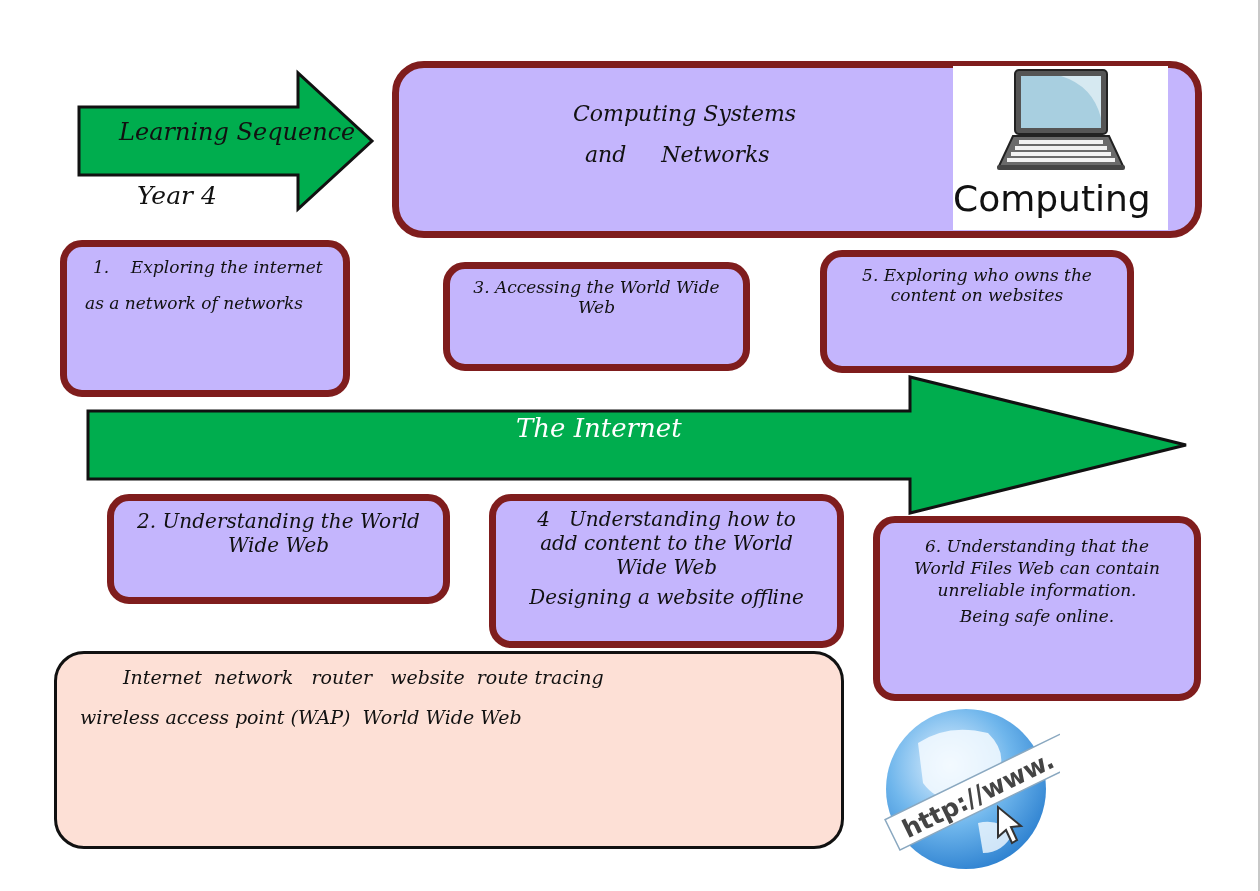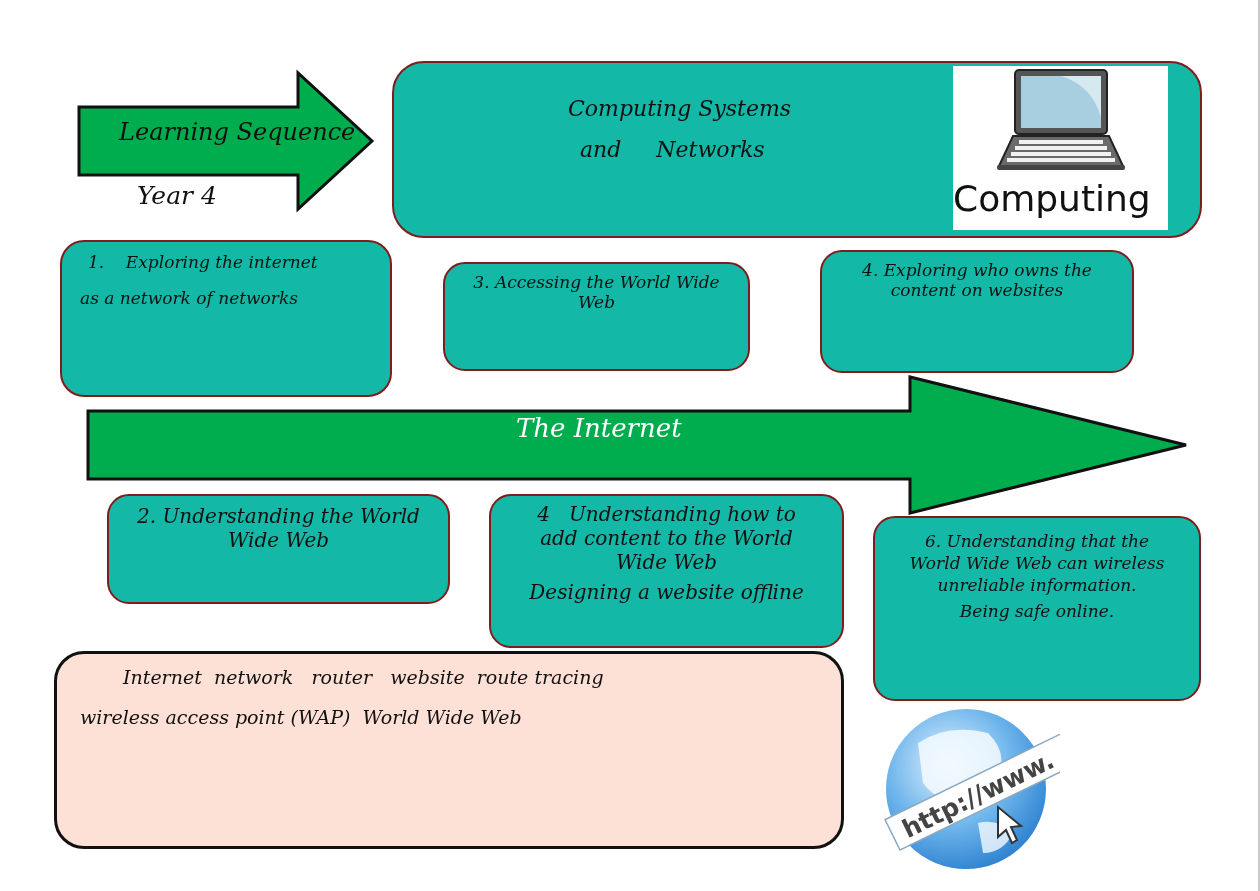"Computing Systems" .box { background: #14b8a6 -> #c4b5fd; border: 2px solid #7f1d1d -> 7px solid #7f1d1d }
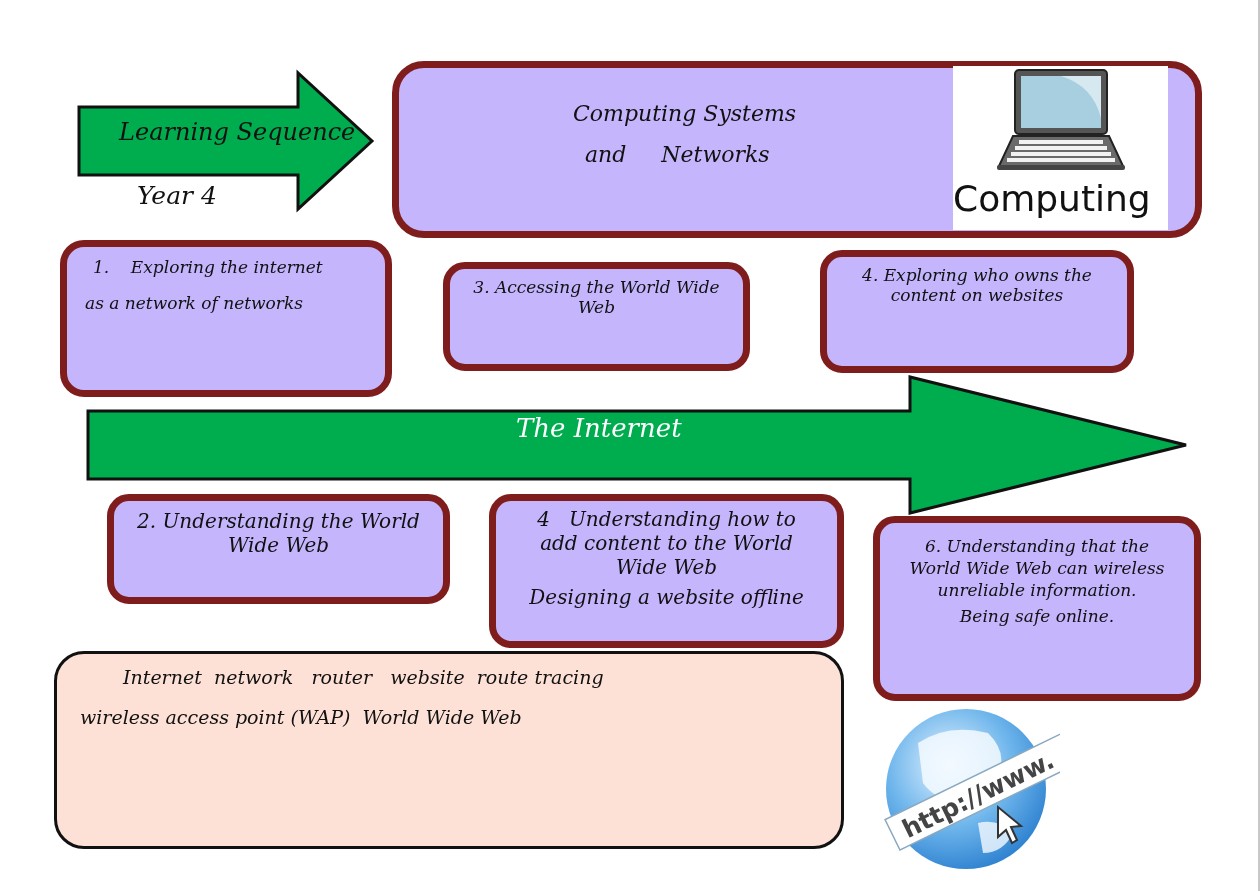"1. Exploring the internet" div.box { border-radius: 24px -> none; width: 332px -> 290px }
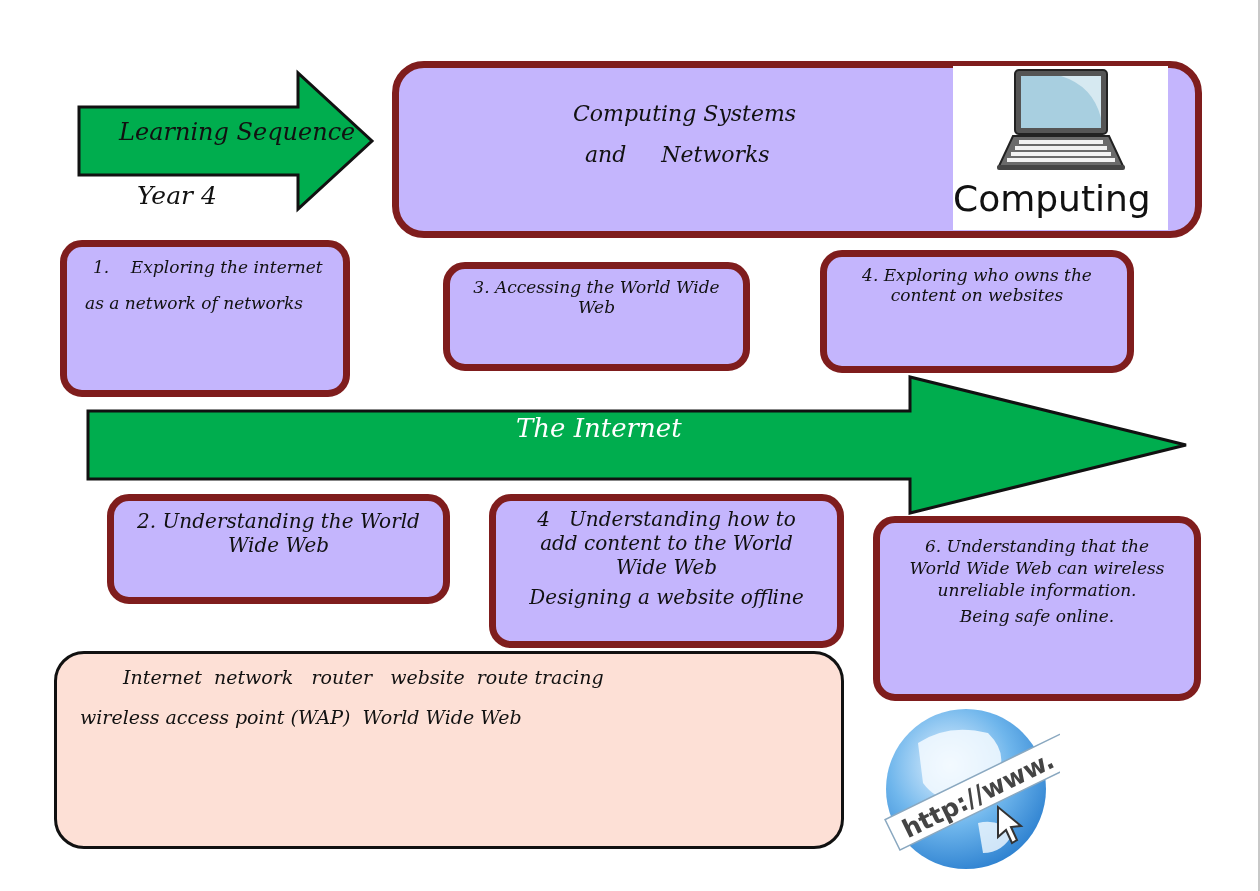"4. Exploring who owns the" div { text: 4 -> 5 }
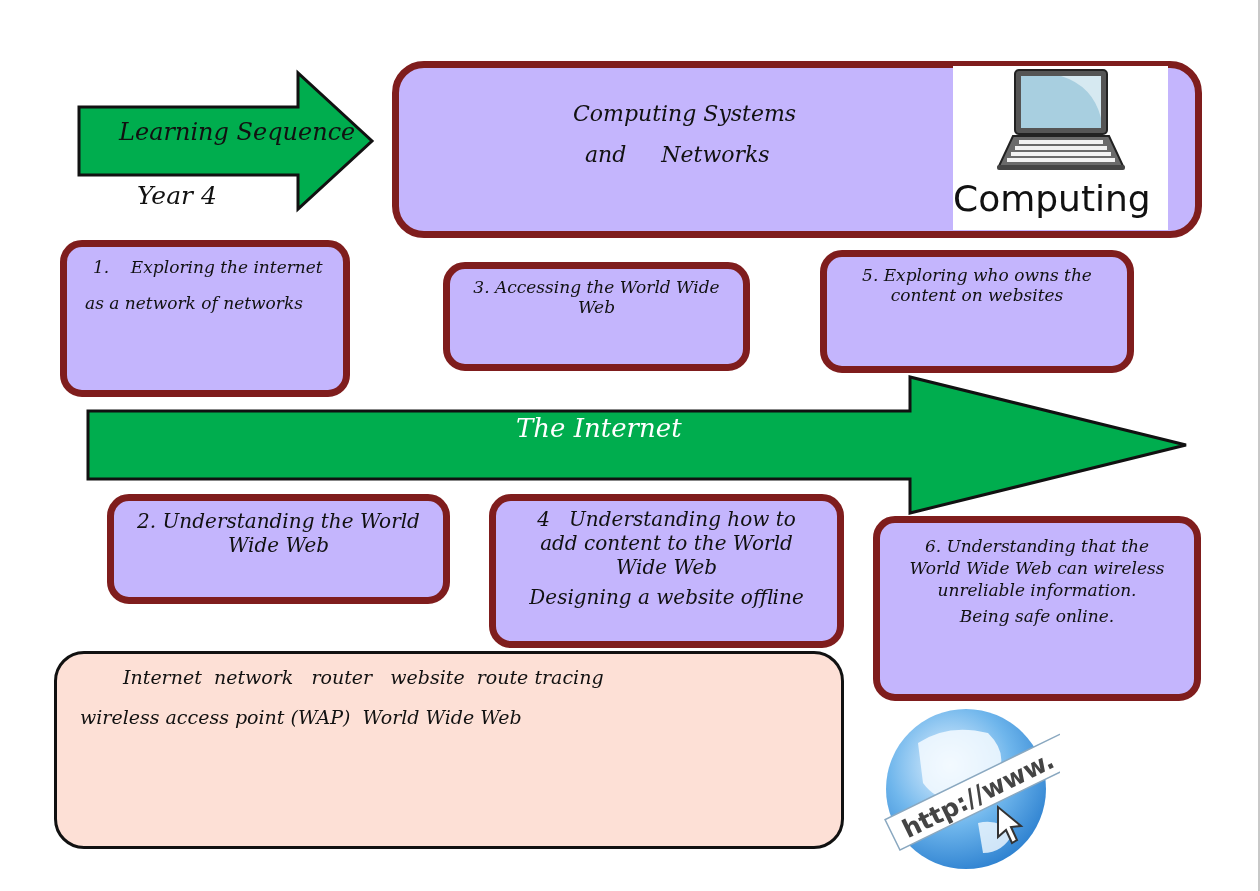"World Wide Web can wireless" div { text: Wide Web can wireless -> Files Web can contain }
